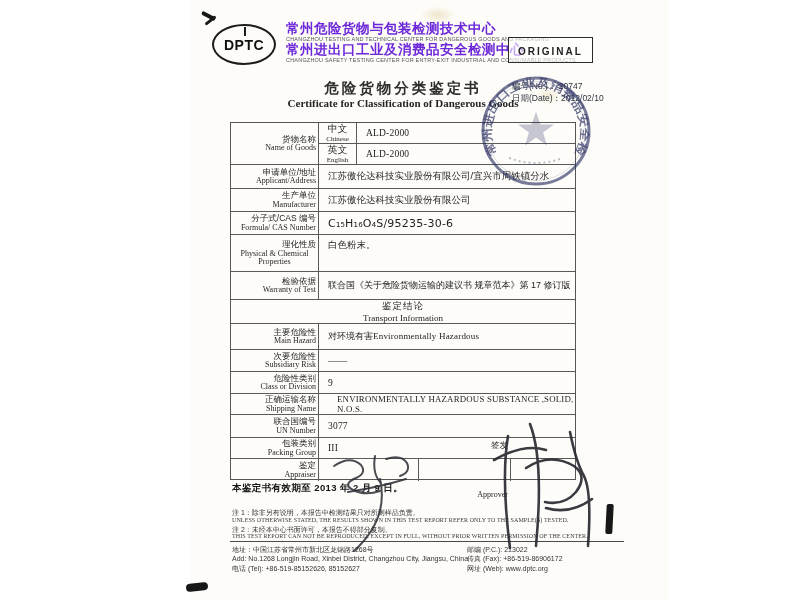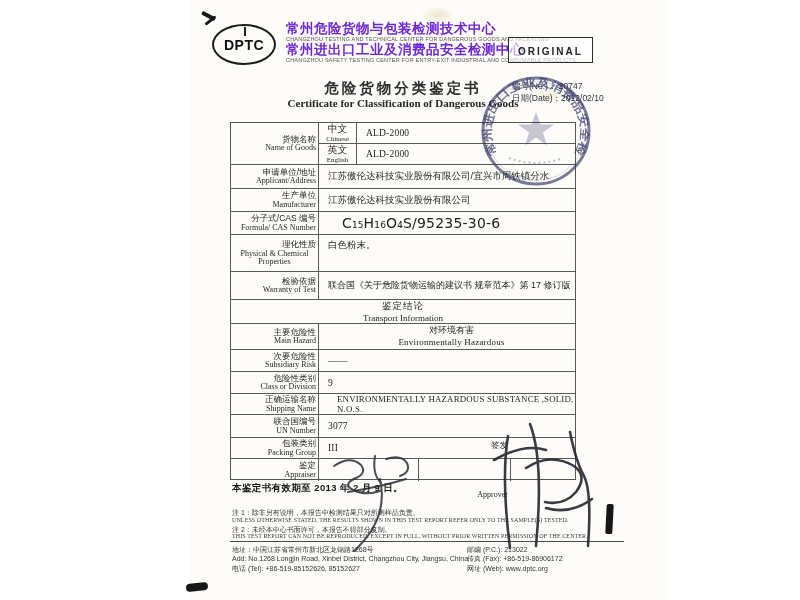"C₁₅H₁₆O₄S/95235-30-6" span.val { font-size: 14px -> 11px; margin-left: 14px -> none }
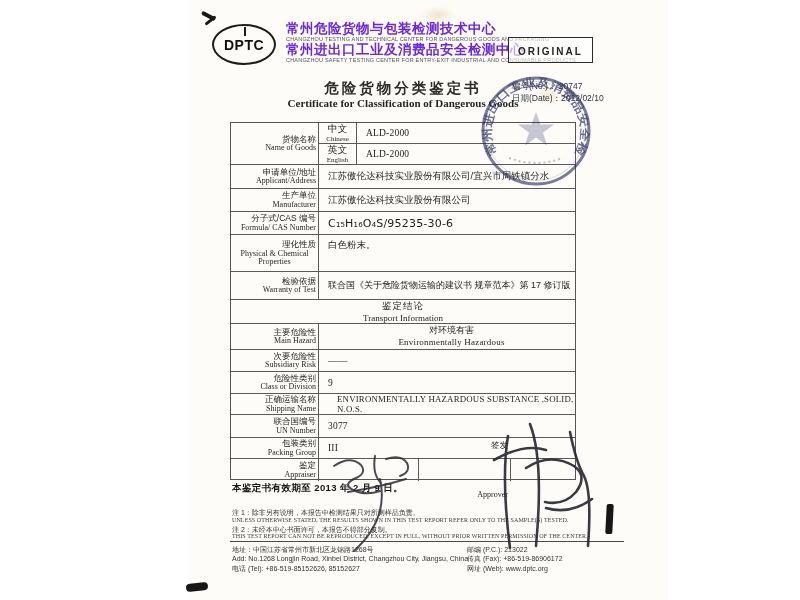"对环境有害" .two-line { flex-direction: column -> row; justify-content: center -> flex-start }
